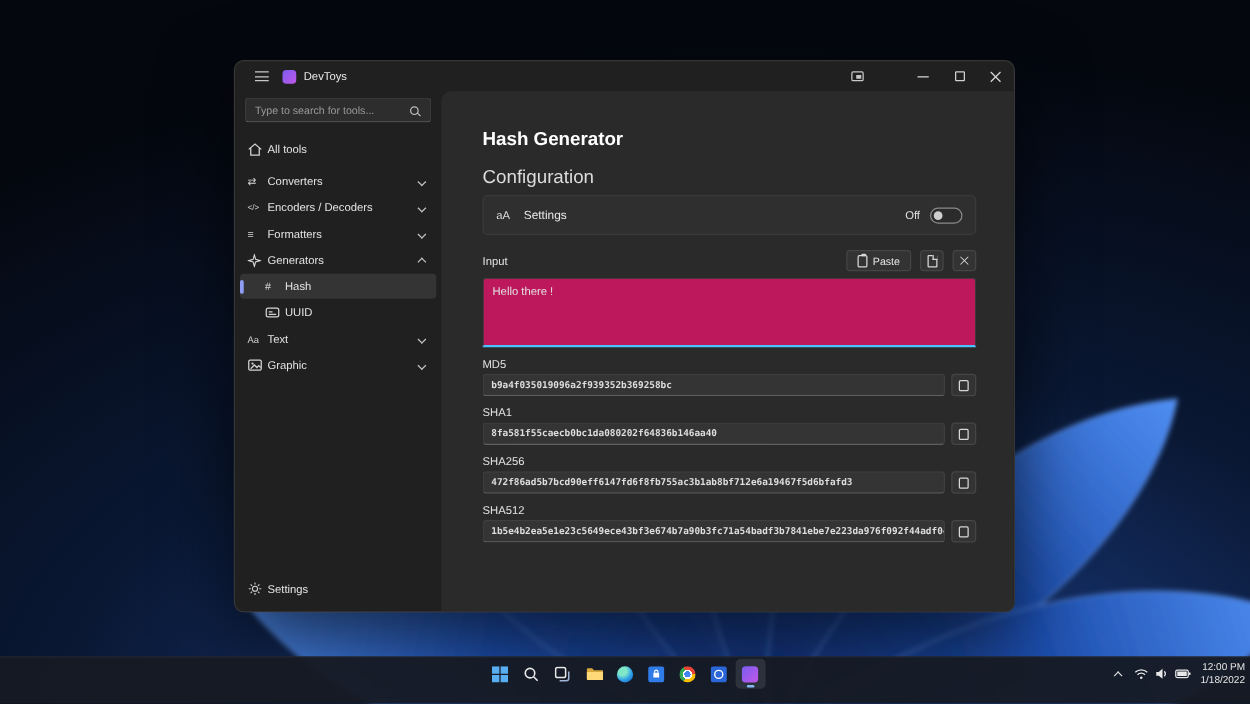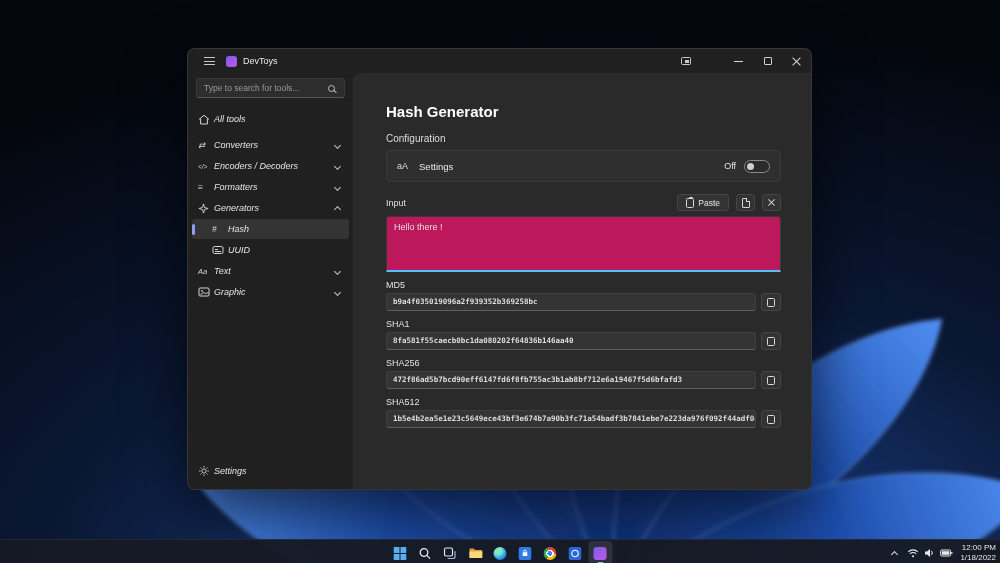"All tools" .srow { font-style: italic -> none }
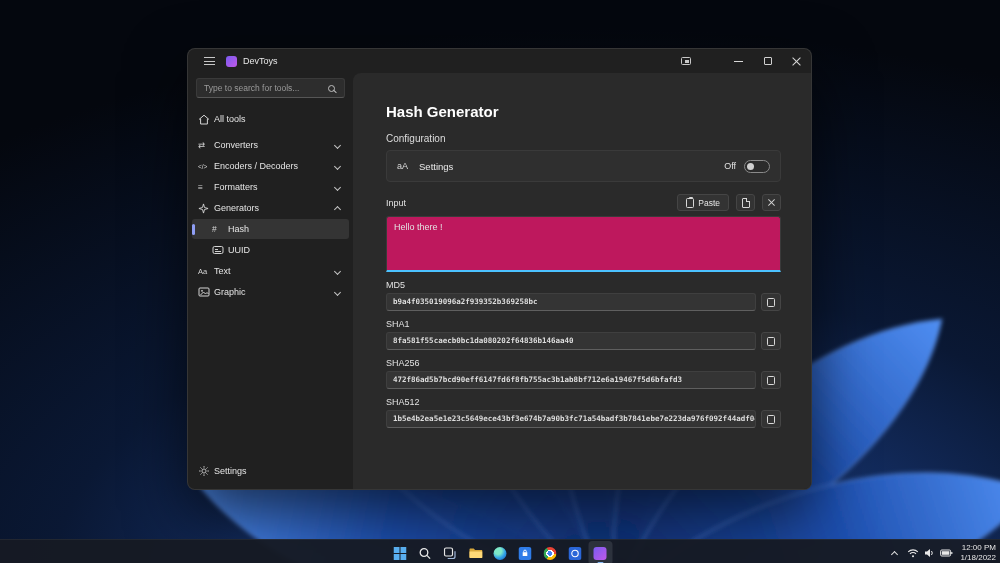"Configuration" .sec-label { font-size: 10px -> 15px }
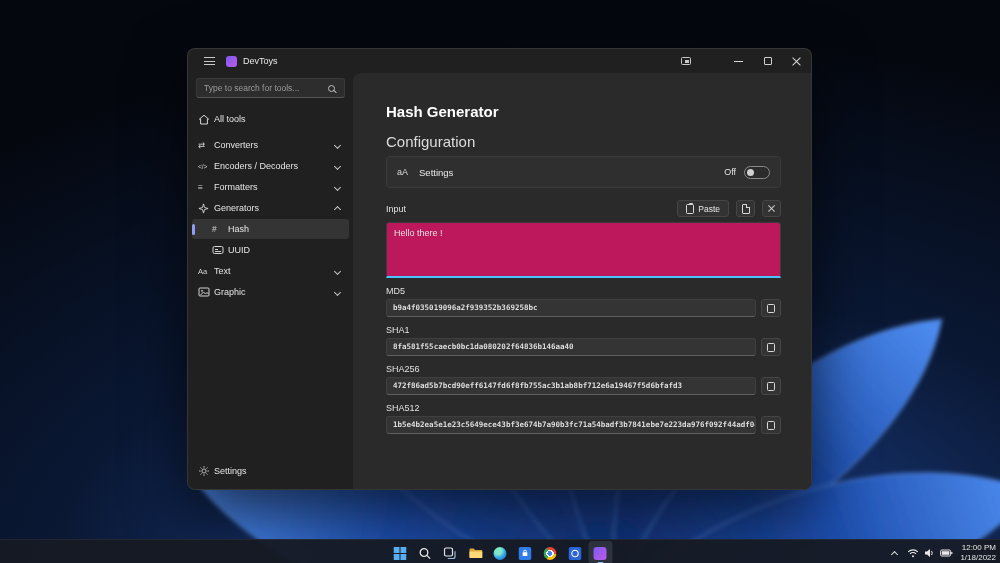"12:00 PM" .taskbar { height: 24px -> 38px }
